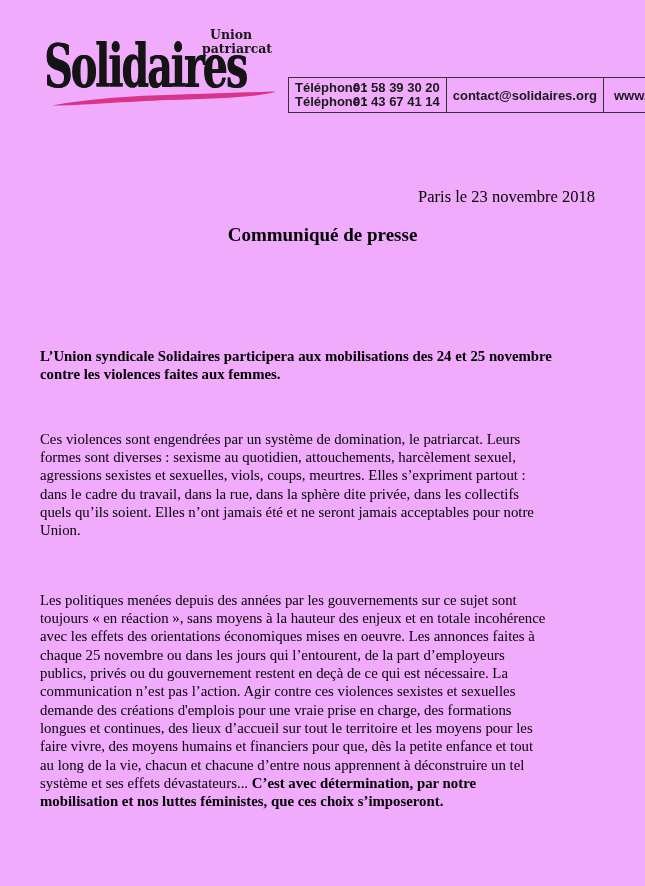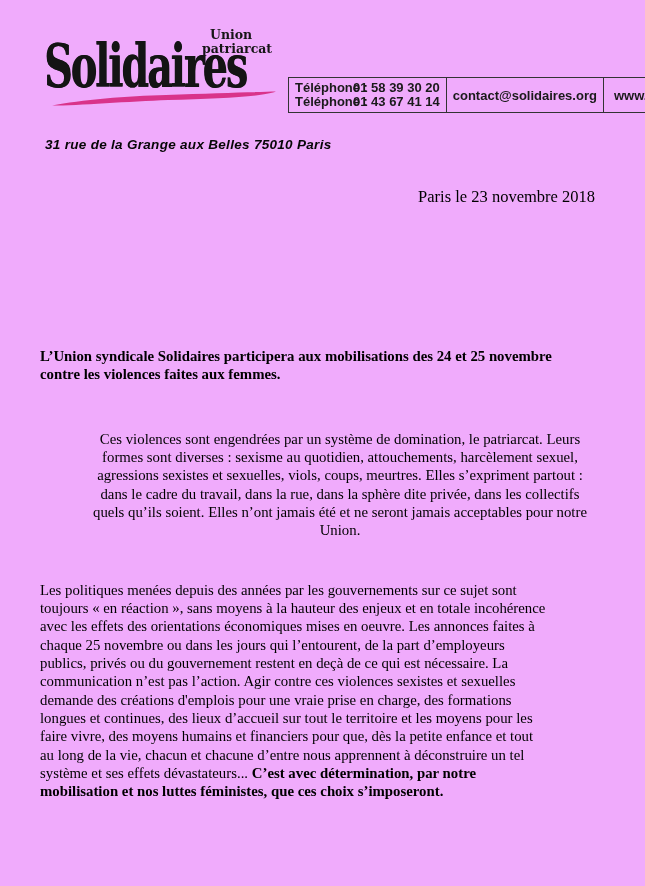"31 rue de la Grange" div.address { html: <div>31 rue de la Grange aux Belles 75010 Paris</div> -> none }
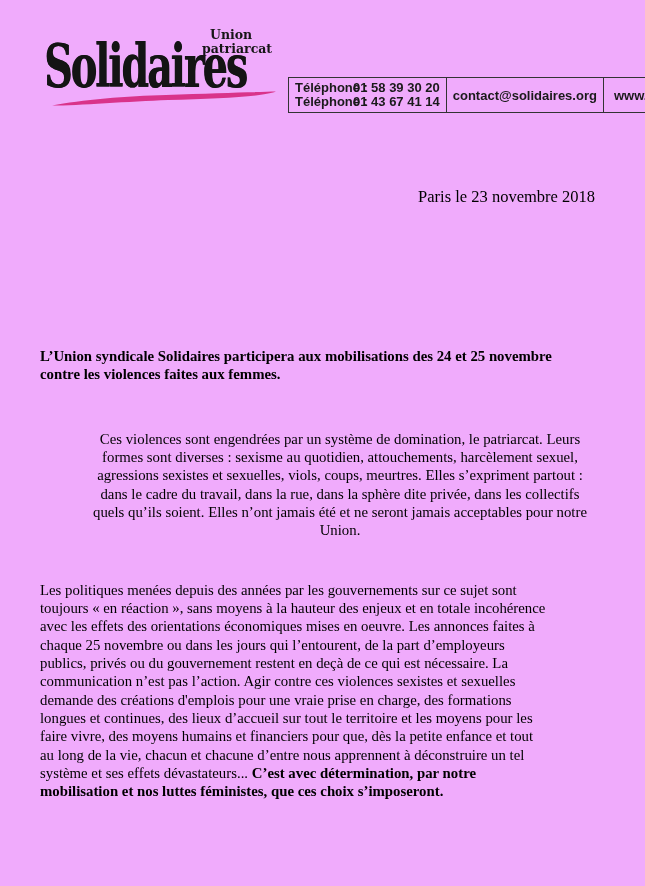"Communiqué de presse" h1.doc-title { html: none -> <h1>Communiqué de presse</h1> }
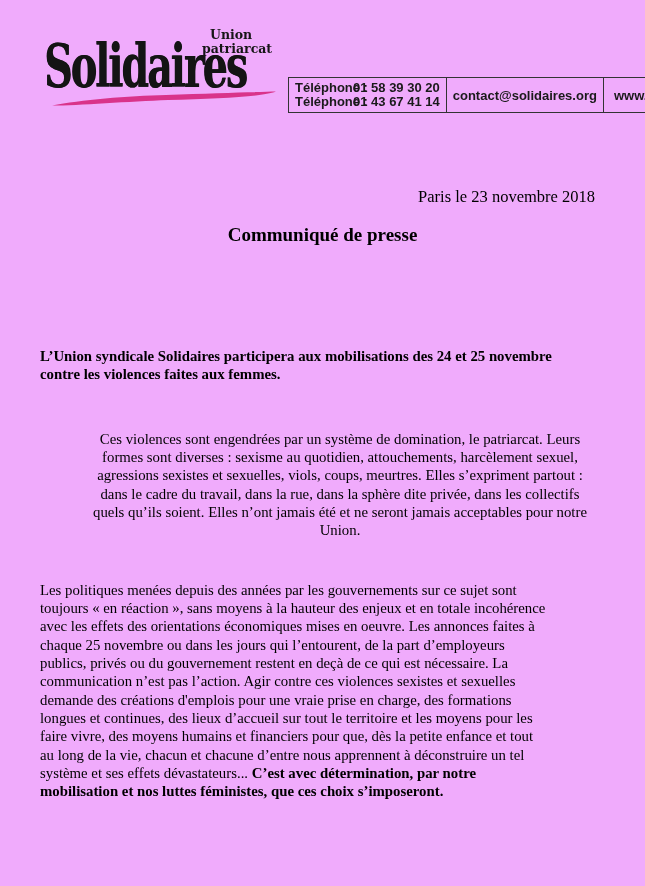"Ces violences sont engendrées par" .para-2 { margin-bottom: 23px -> 33px; text-align: center -> none }
